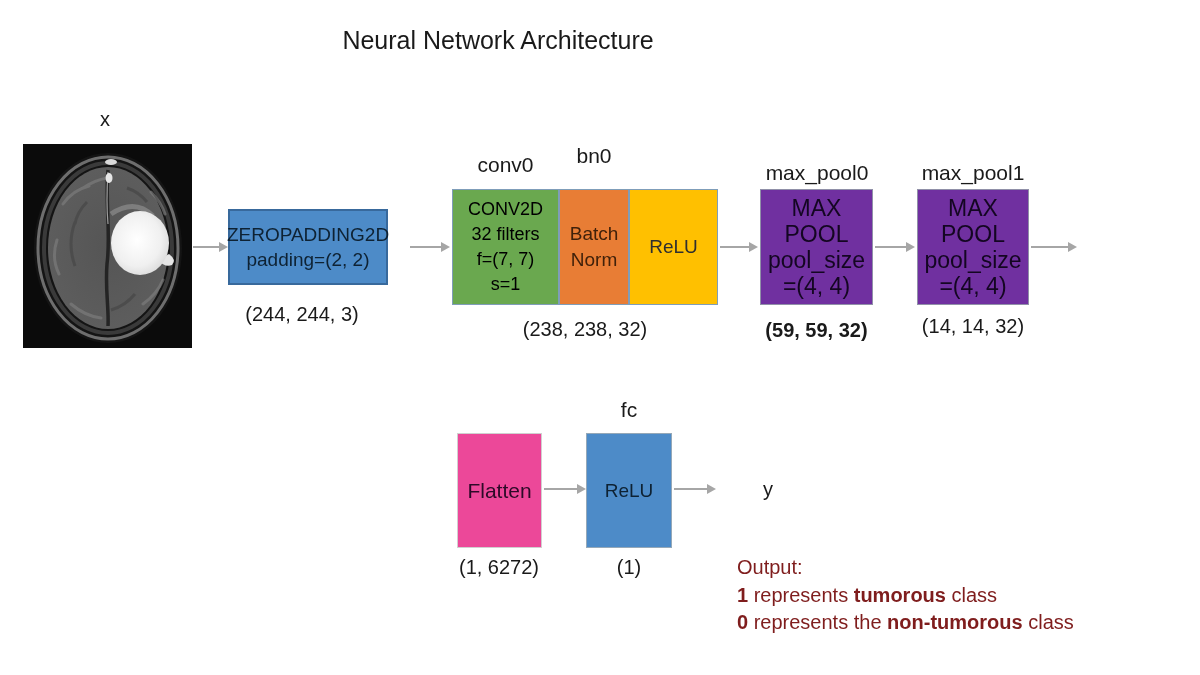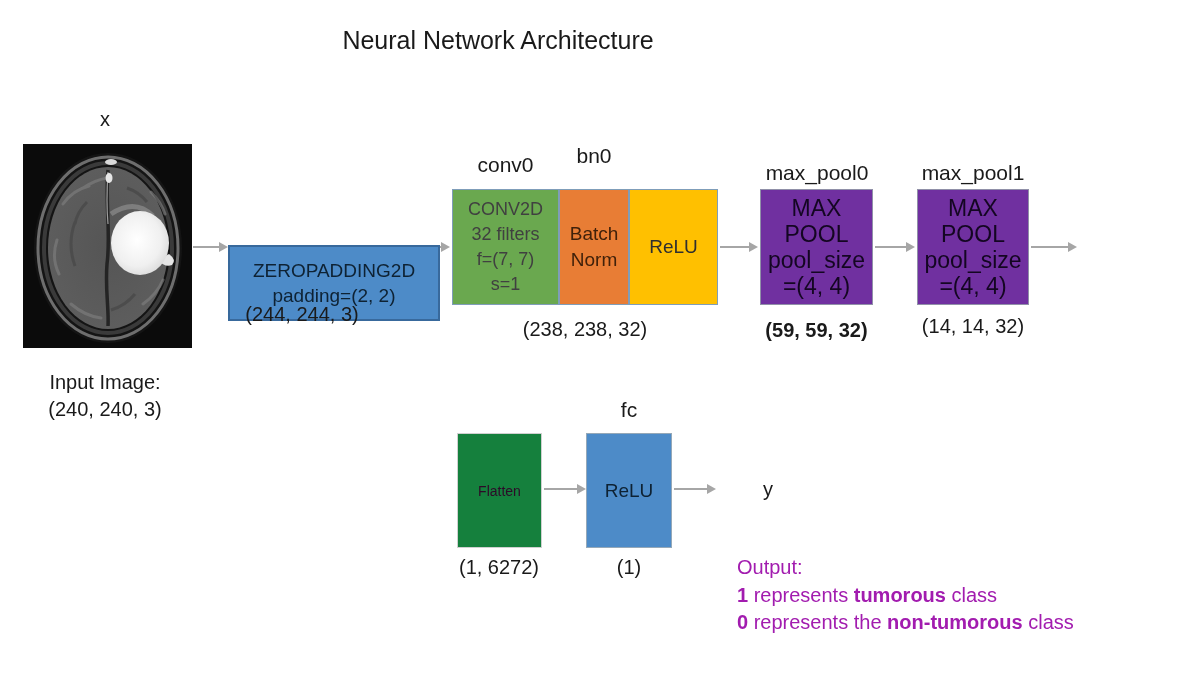"CONV2D" .conv { color: #404040 -> #000000 }
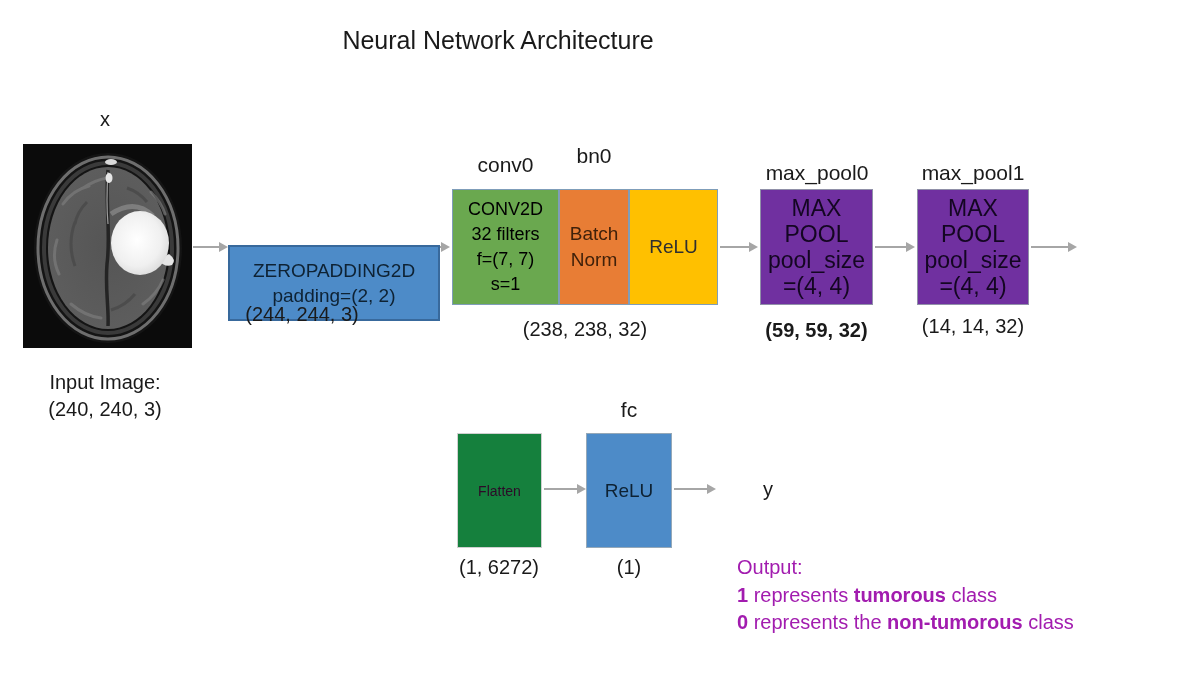"ZEROPADDING2D" .zeropad { margin-top: 36px -> none; width: 212px -> 160px }
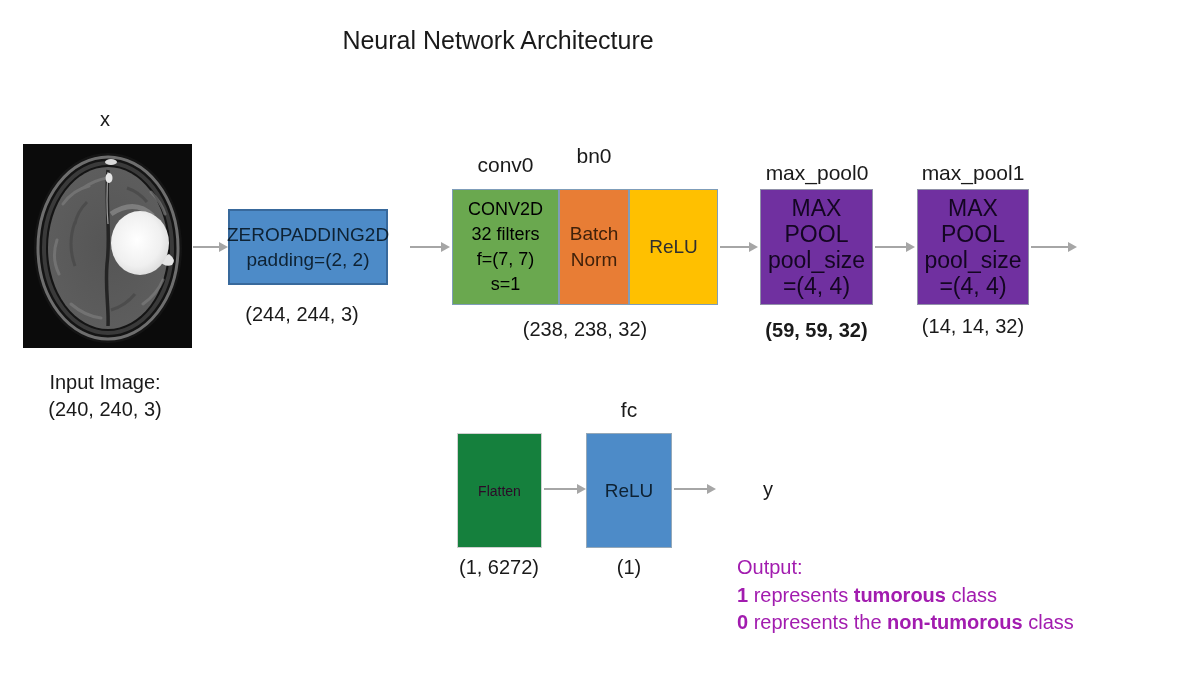"Input Image:" div.caption { html: <div> <div>Input Image:</div> <div>(240, 240, 3)</div> </div> -> none }
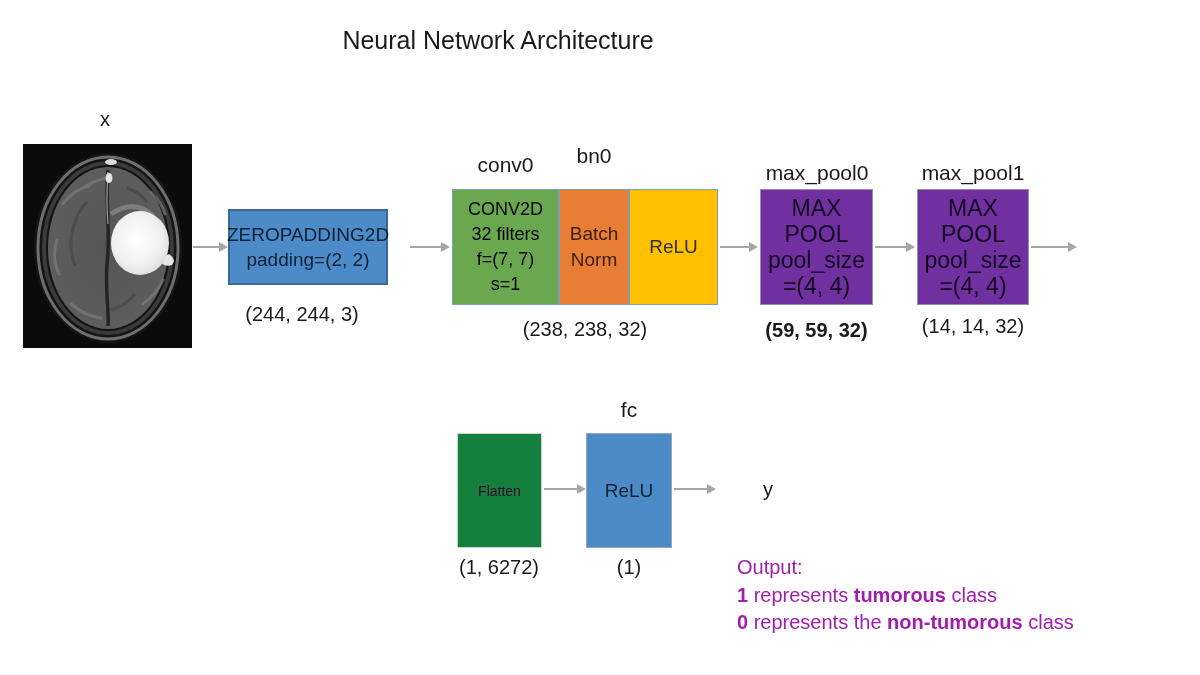"Flatten" .flatten { background: #15803d -> #ec4899; font-size: 14px -> 21px }
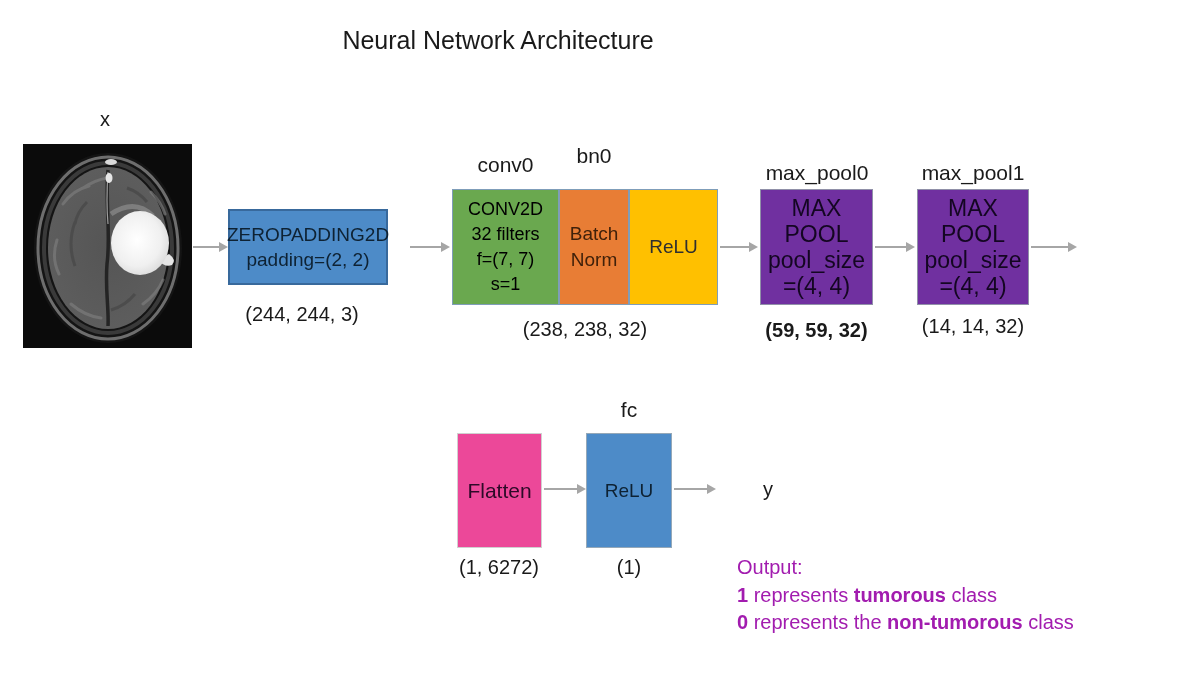"Output:" .output-note { color: #a21caf -> #7f1d1d }
